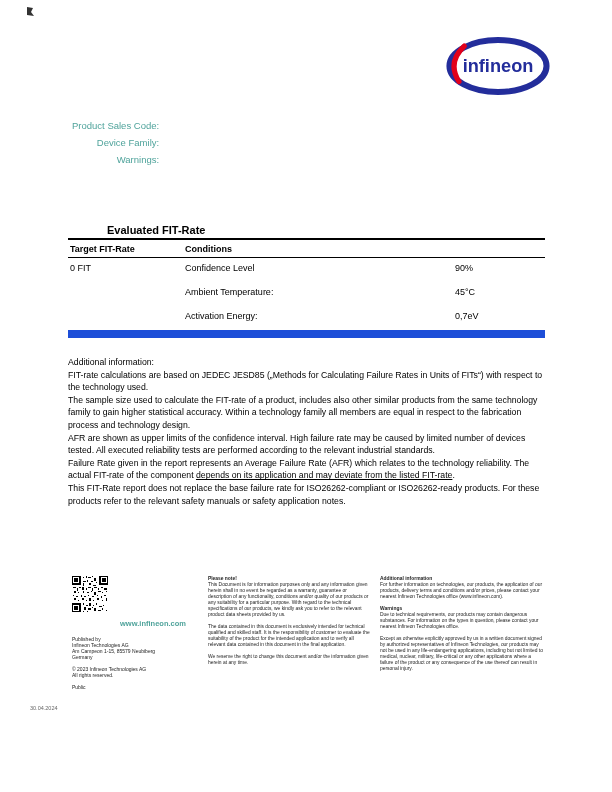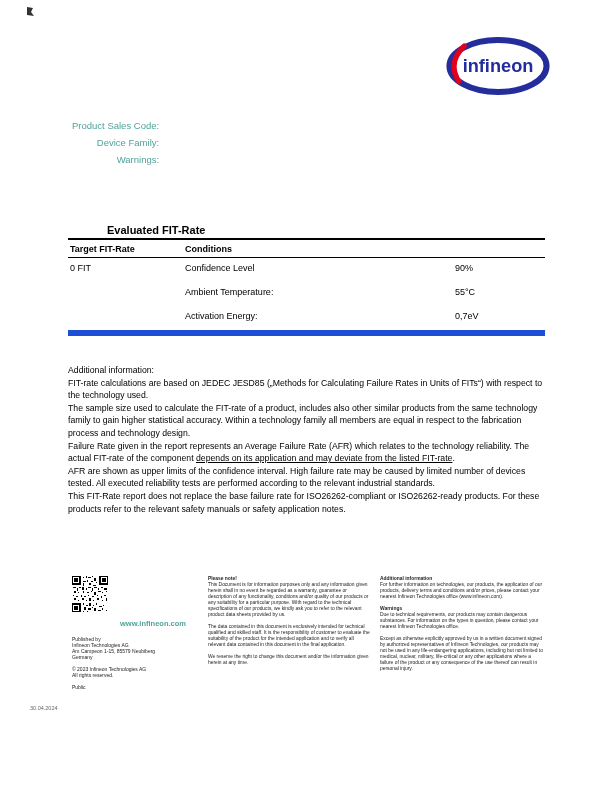"Target FIT-Rate" .fit-table { border-bottom: 6px solid #1d4ed8 -> 8px solid #1d4ed8 }
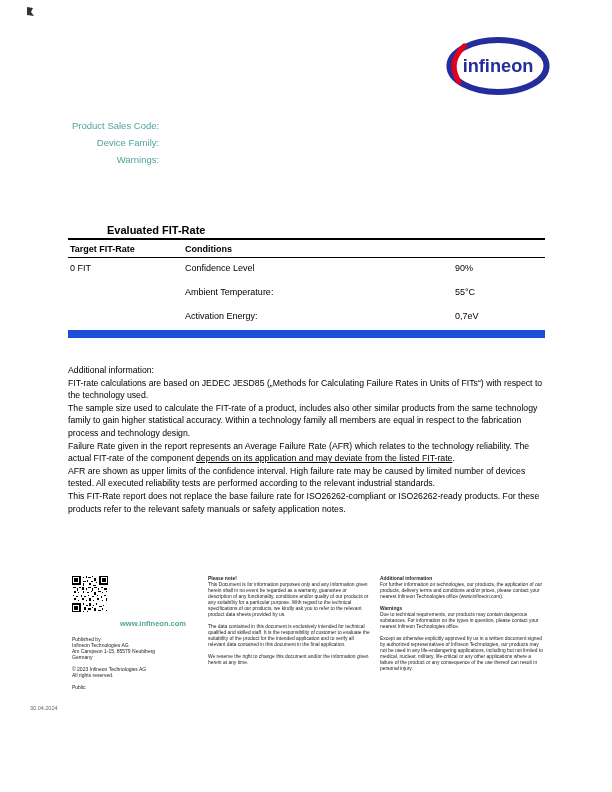"55°C" div.cell { text: 55 -> 45 }
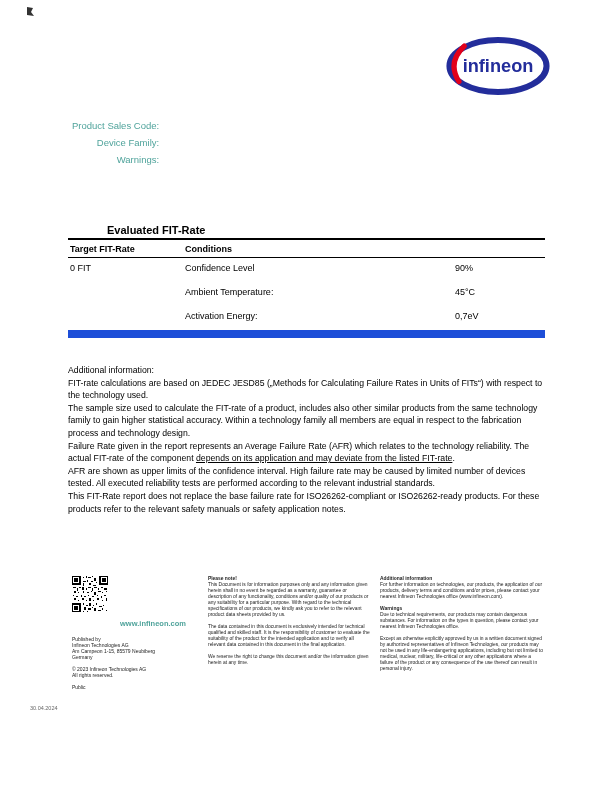"Additional information:" .body-block { top: 364px -> 356px }
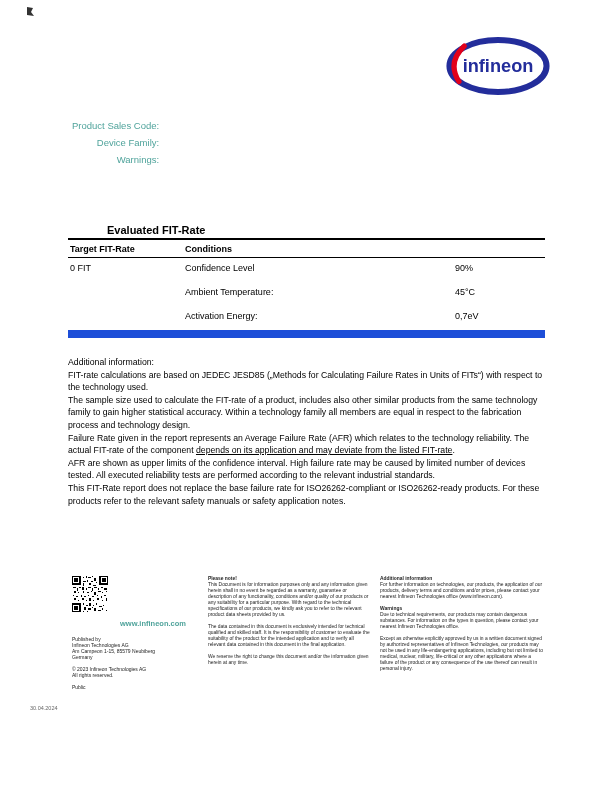"Failure Rate given in the" p { order: before "AFR are shown as upper" -> after "AFR are shown as upper" }
